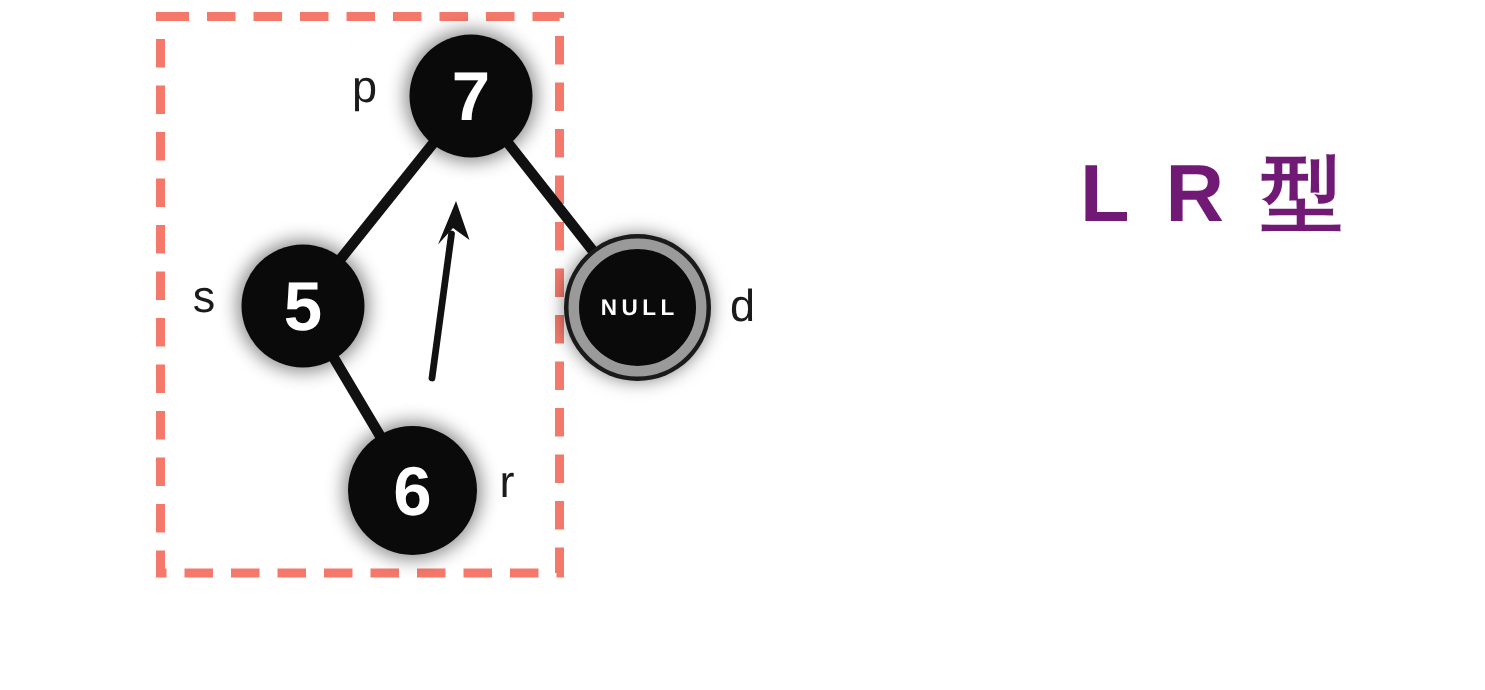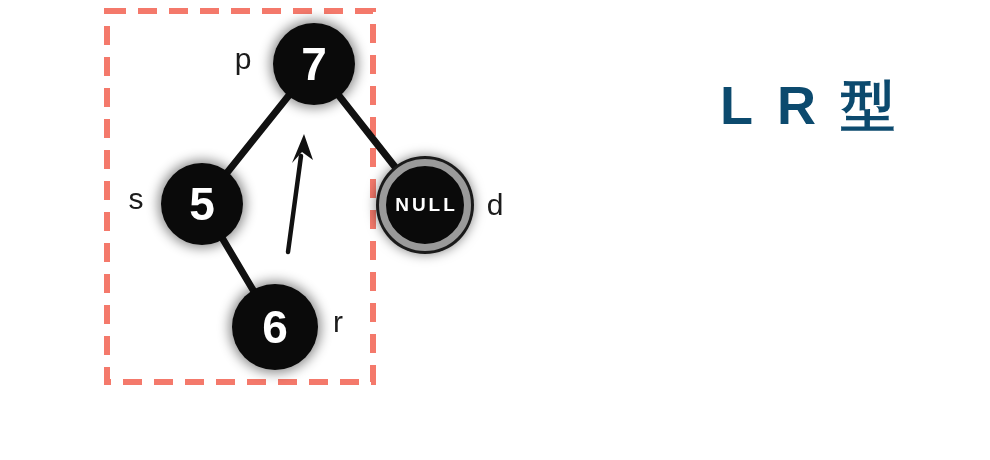"L R 型" .caption { color: #0c4a6e -> #701a75; top: 76px -> 100px }
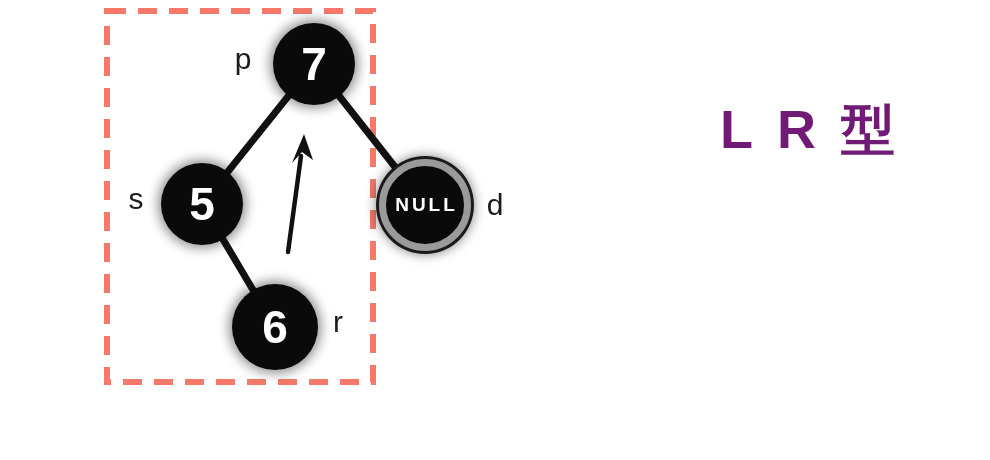"NULL" .node-null .node-value { font-size: 19px -> 15px }
